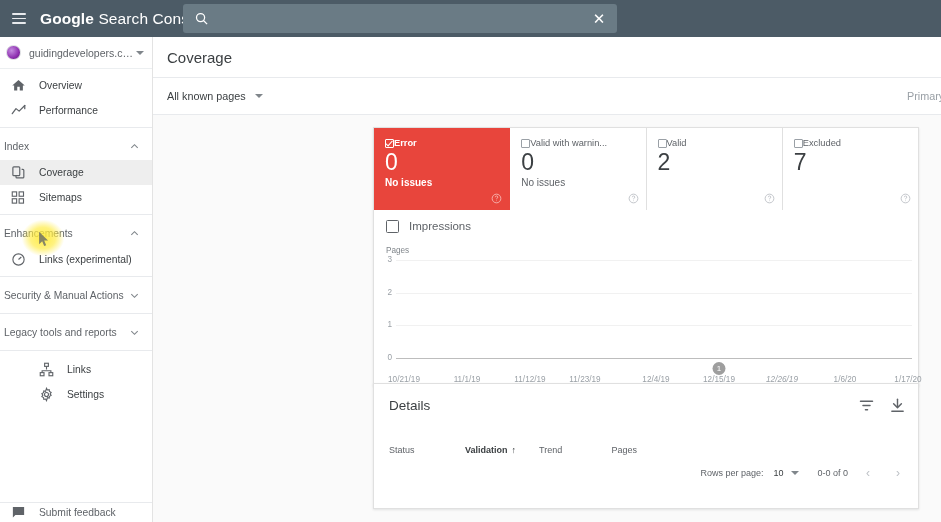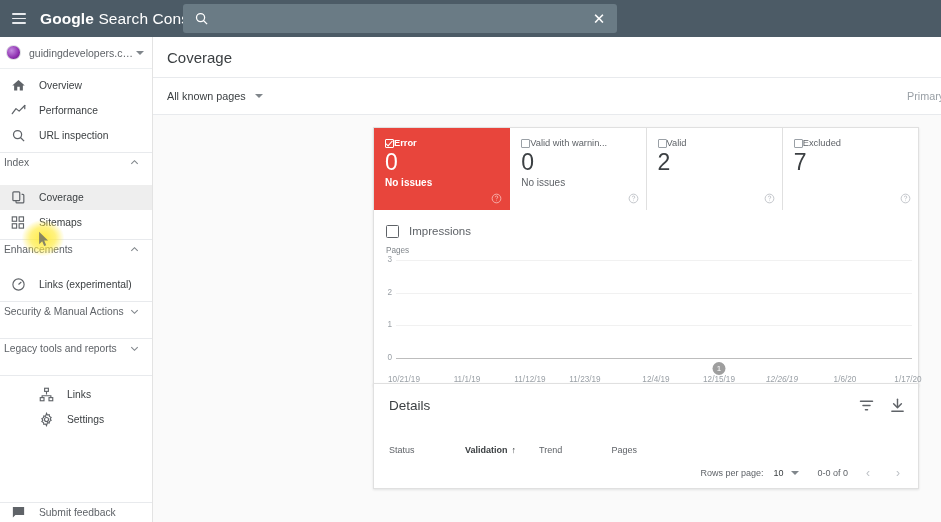"URL inspection" div.nav-item { html: <div> <svg> <circle></circle> <line></line> </svg> <span>URL inspection</span> </div> -> none }
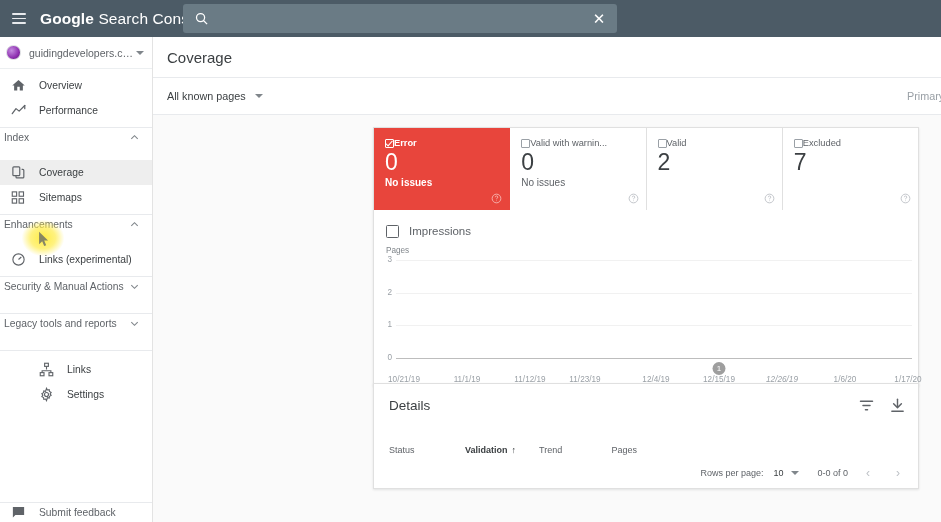"Index" .nav-group-header { align-items: none -> center }
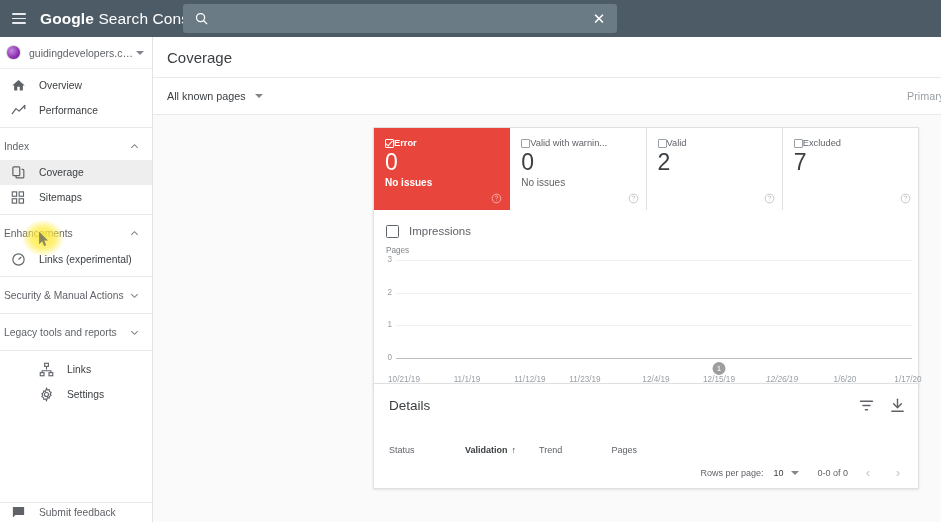"Impressions" #impressions-row { align-items: center -> flex-start }
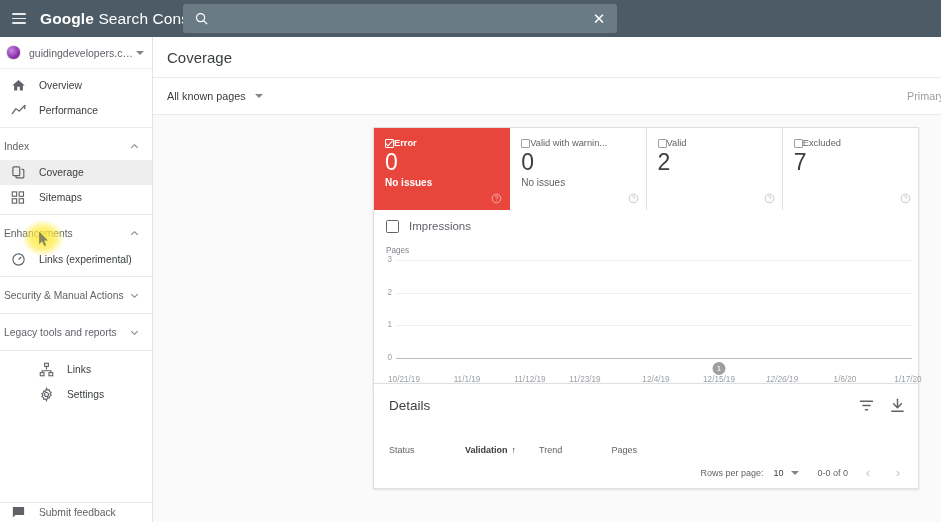"Details" #detailscard { height: 106px -> 126px }
